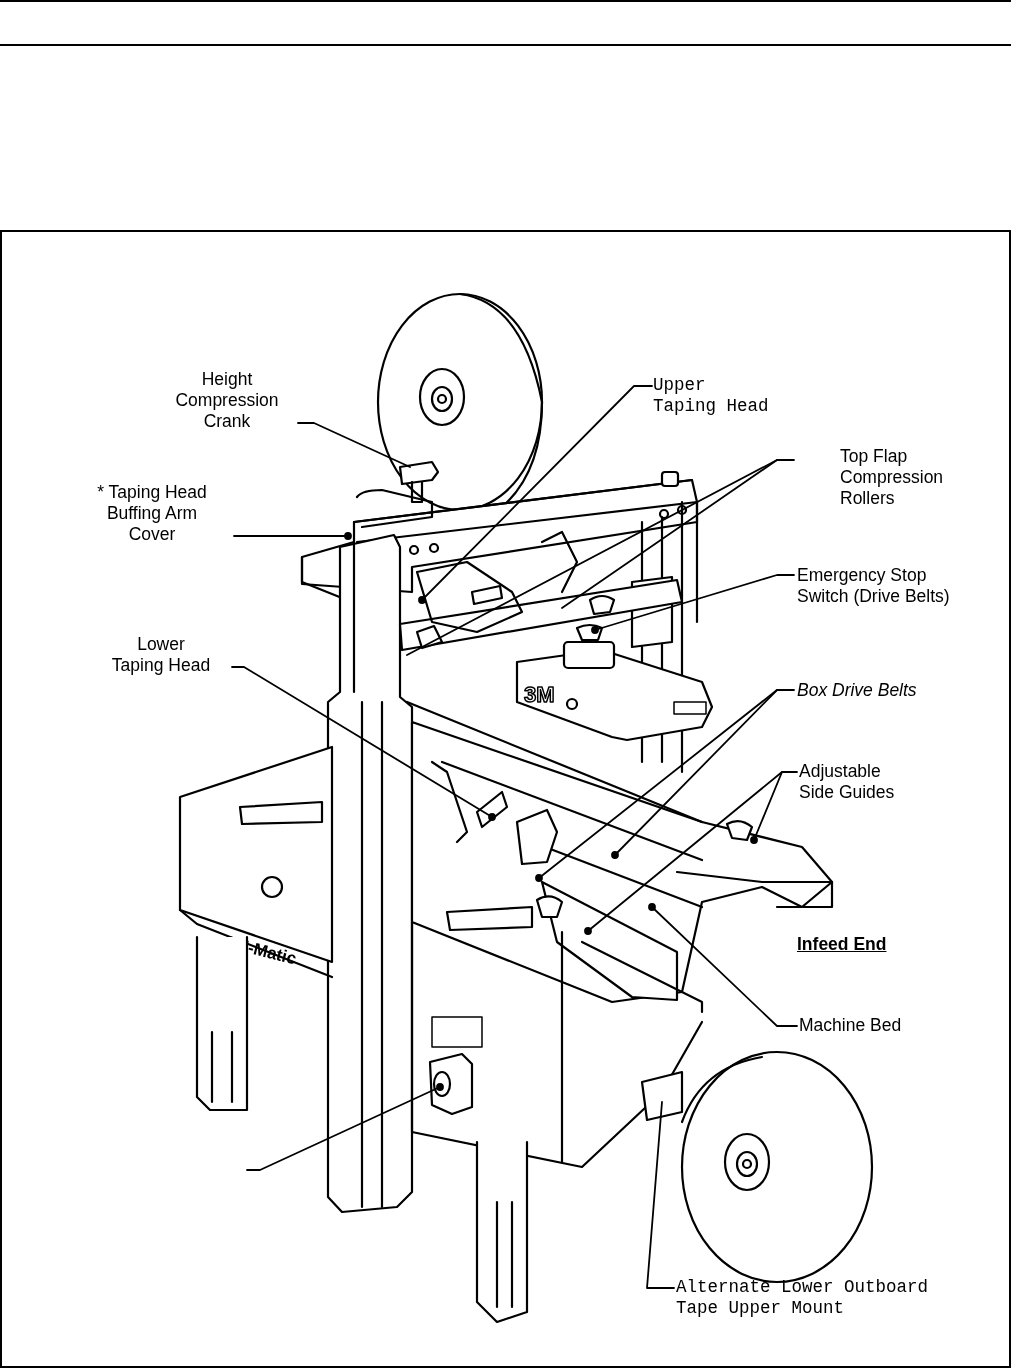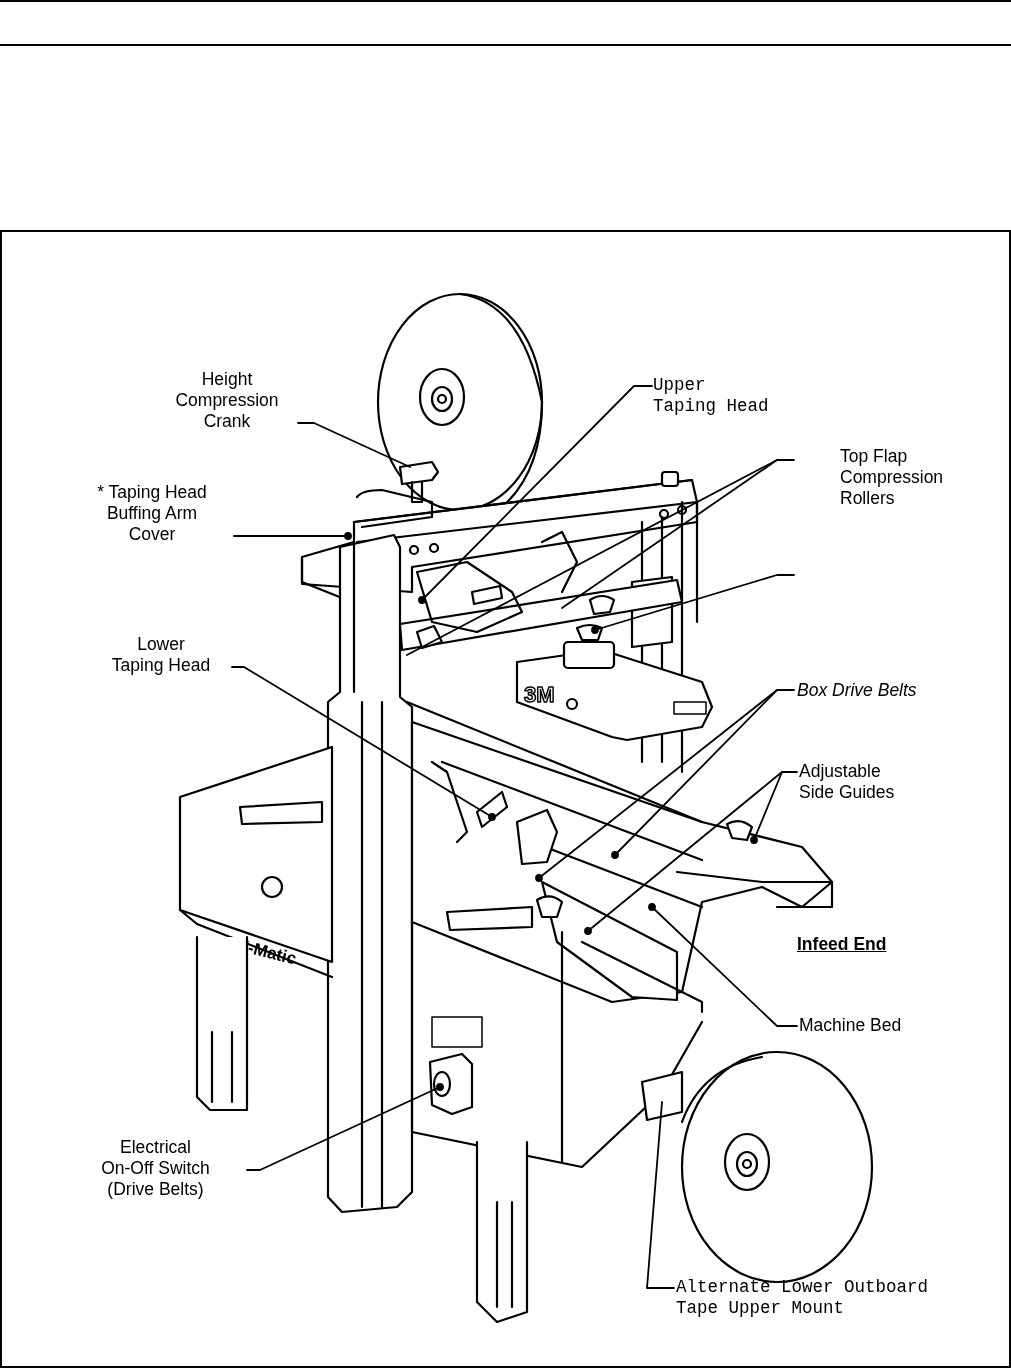"Emergency Stop" div.lbl { html: none -> <div> <div>Emergency Stop</div> <div>Switch (Drive Belts)</div> </div> }
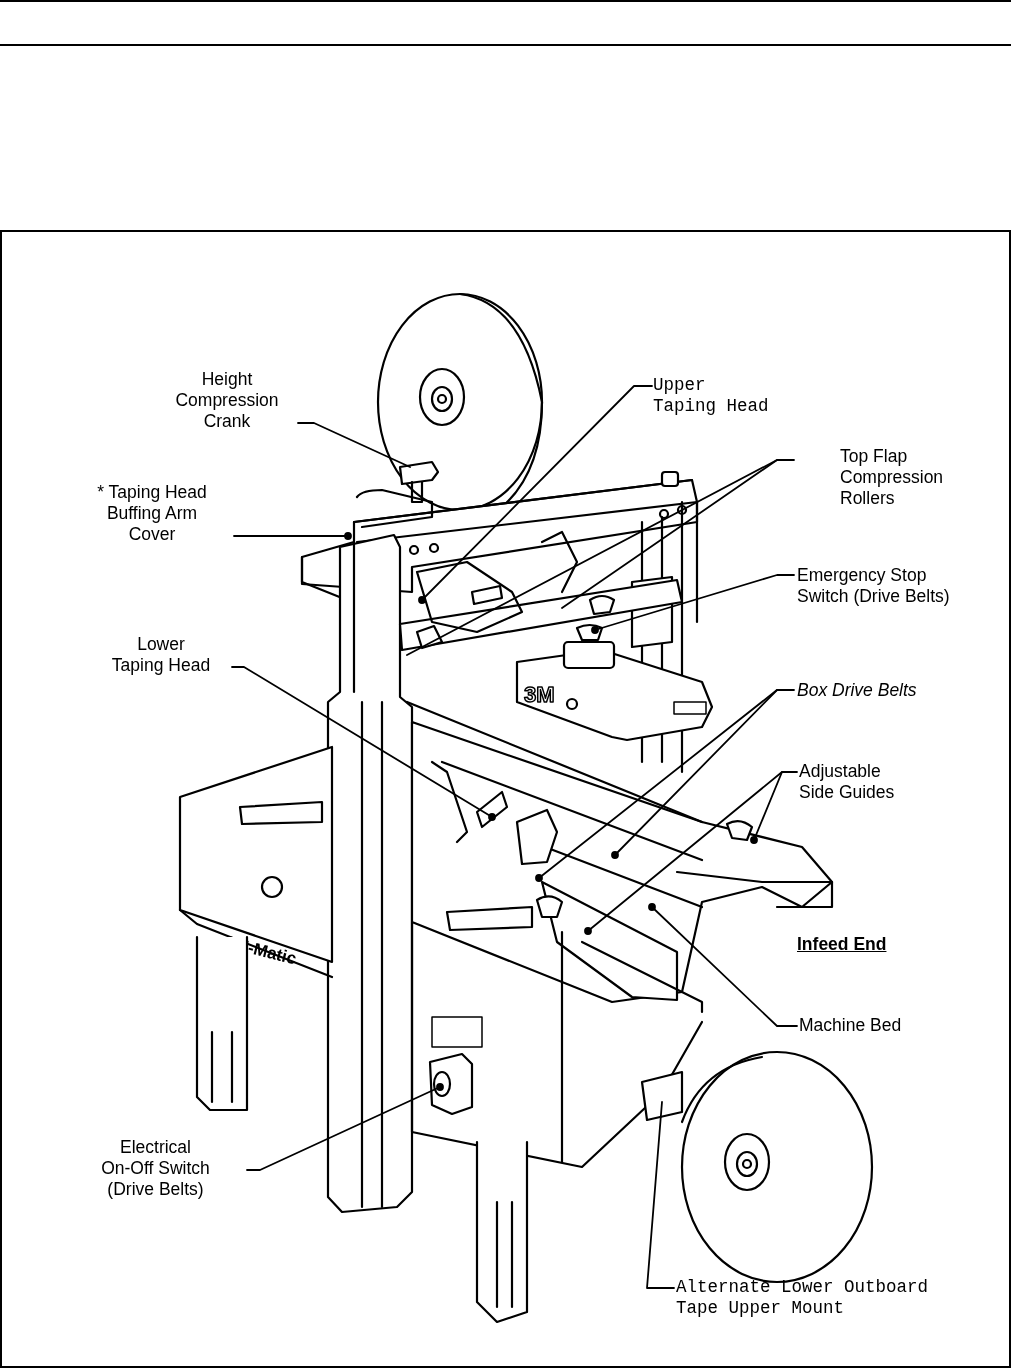"Electrical" div.lbl { html: <div> <div>Electrical</div> <div>On-Off Switch</div> <div>(Drive Belts)</div> </div> -> none }
